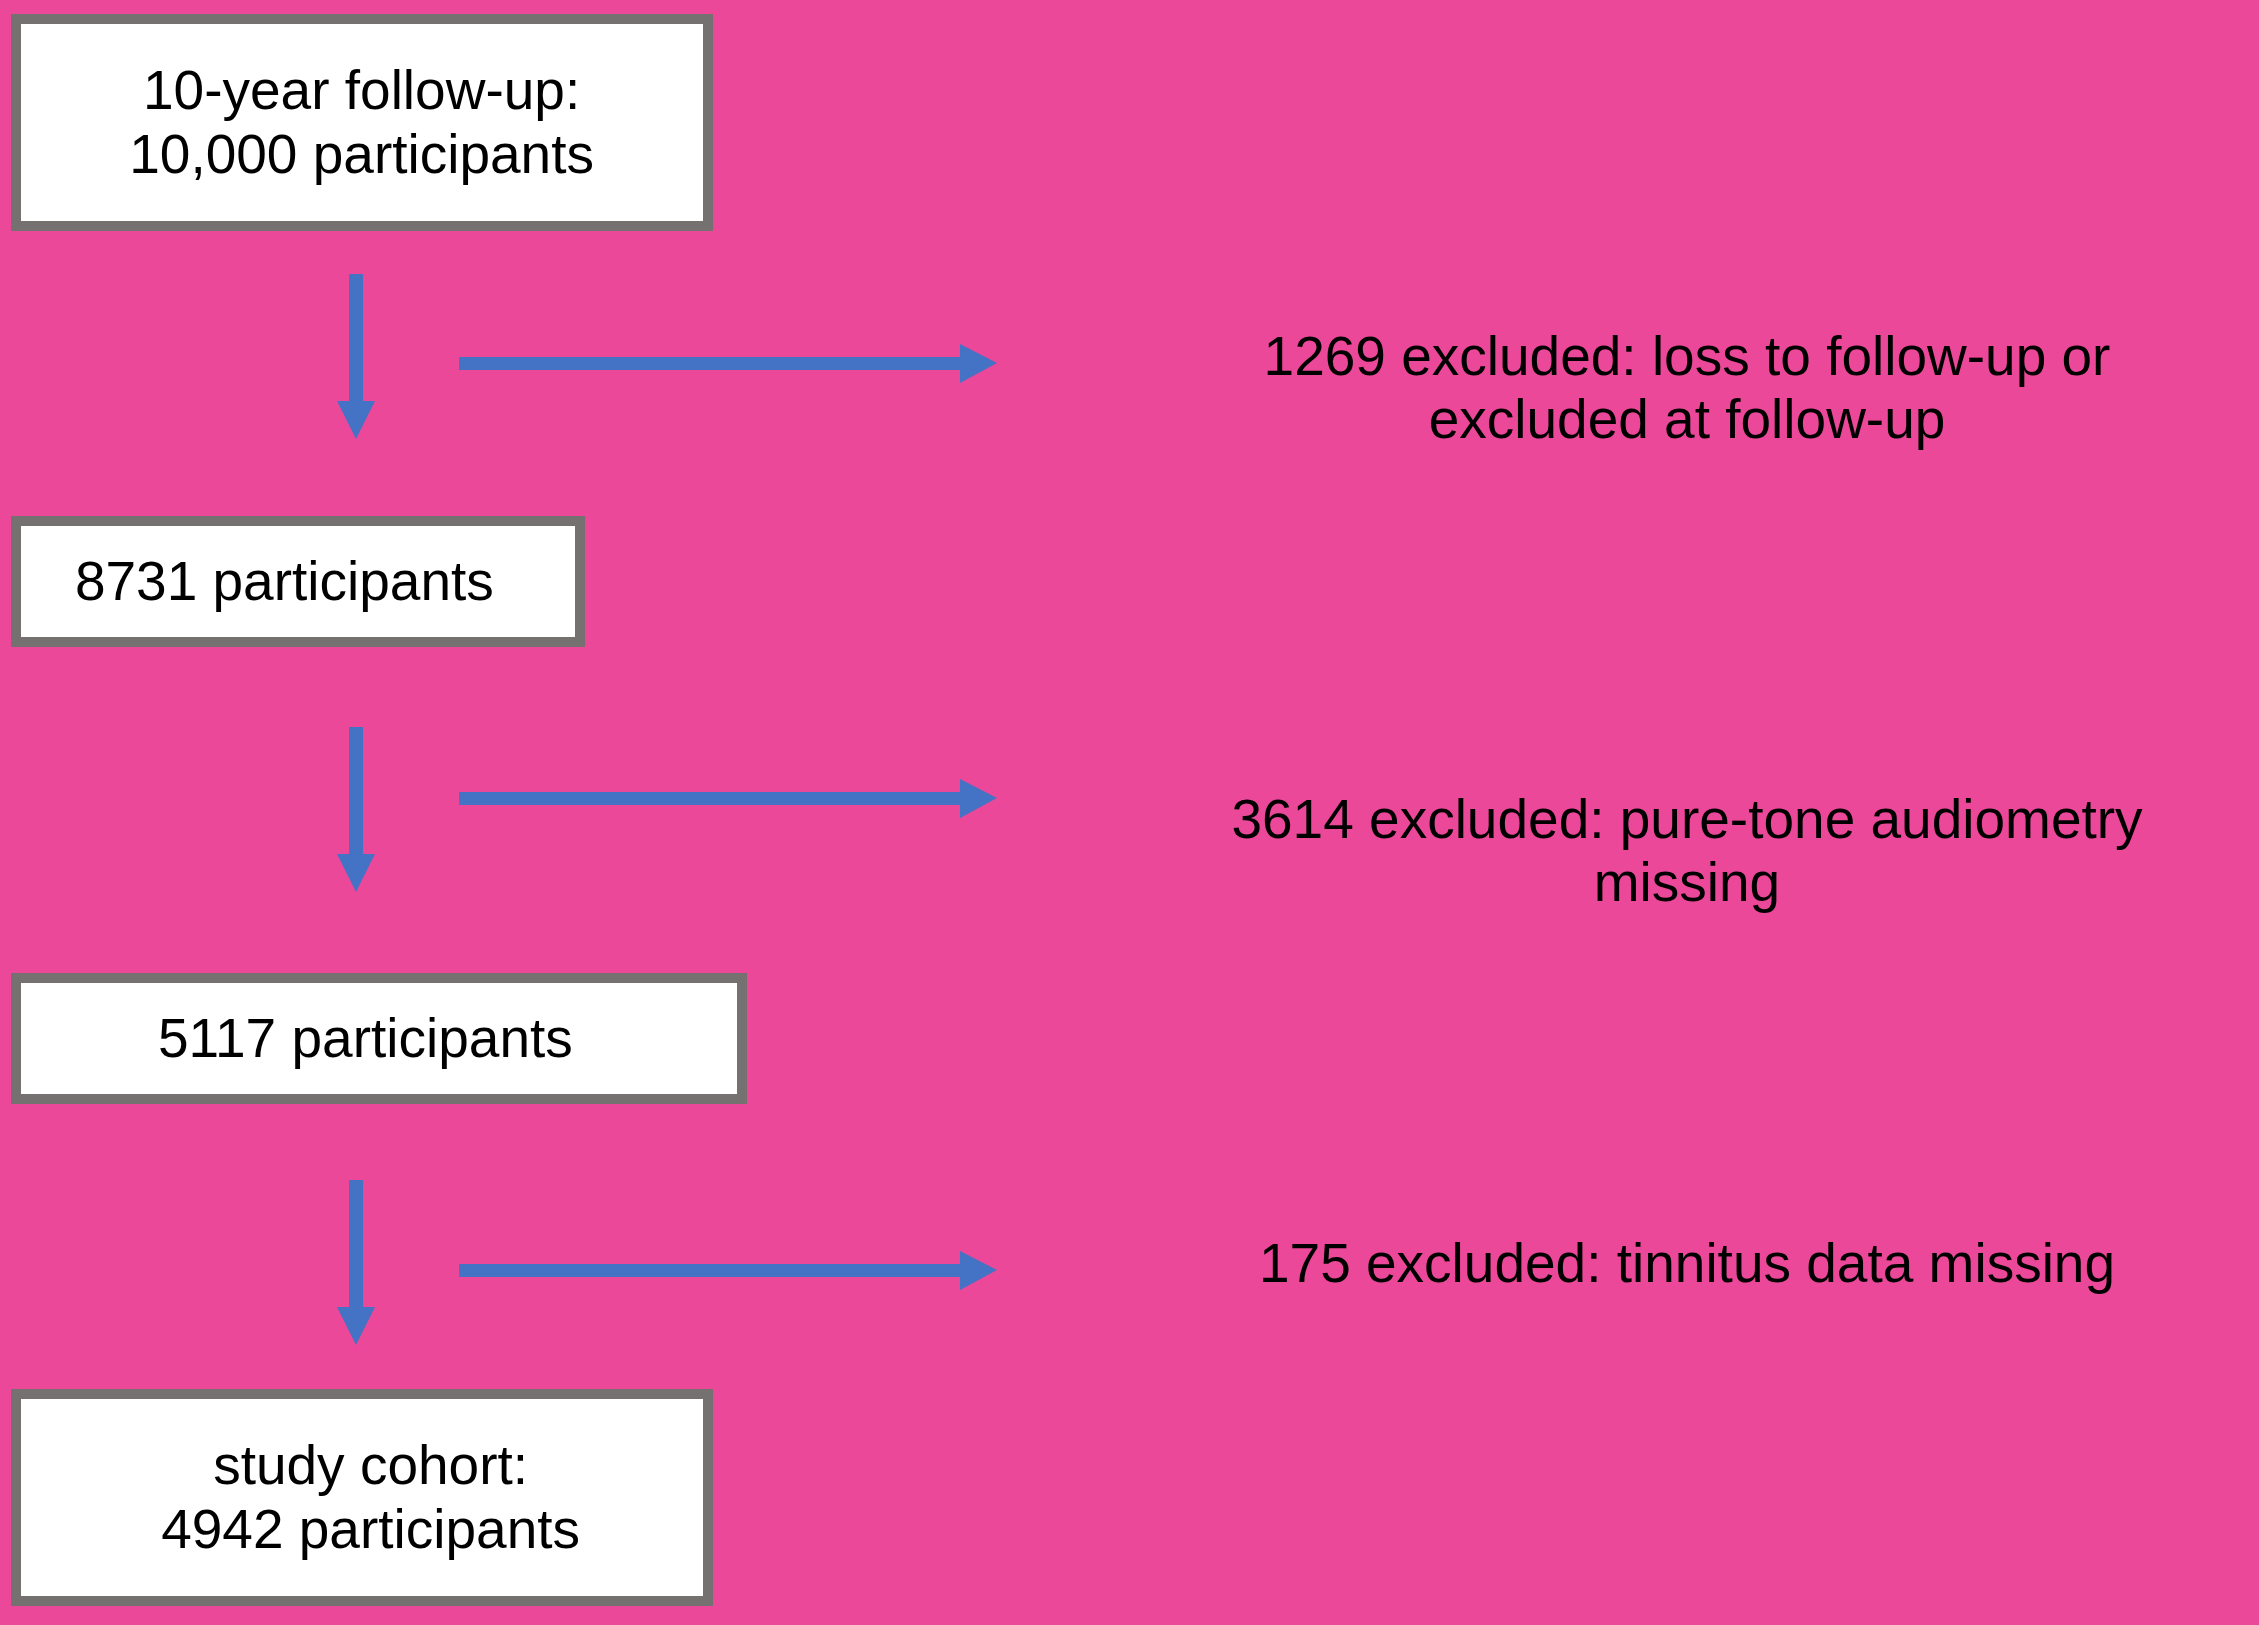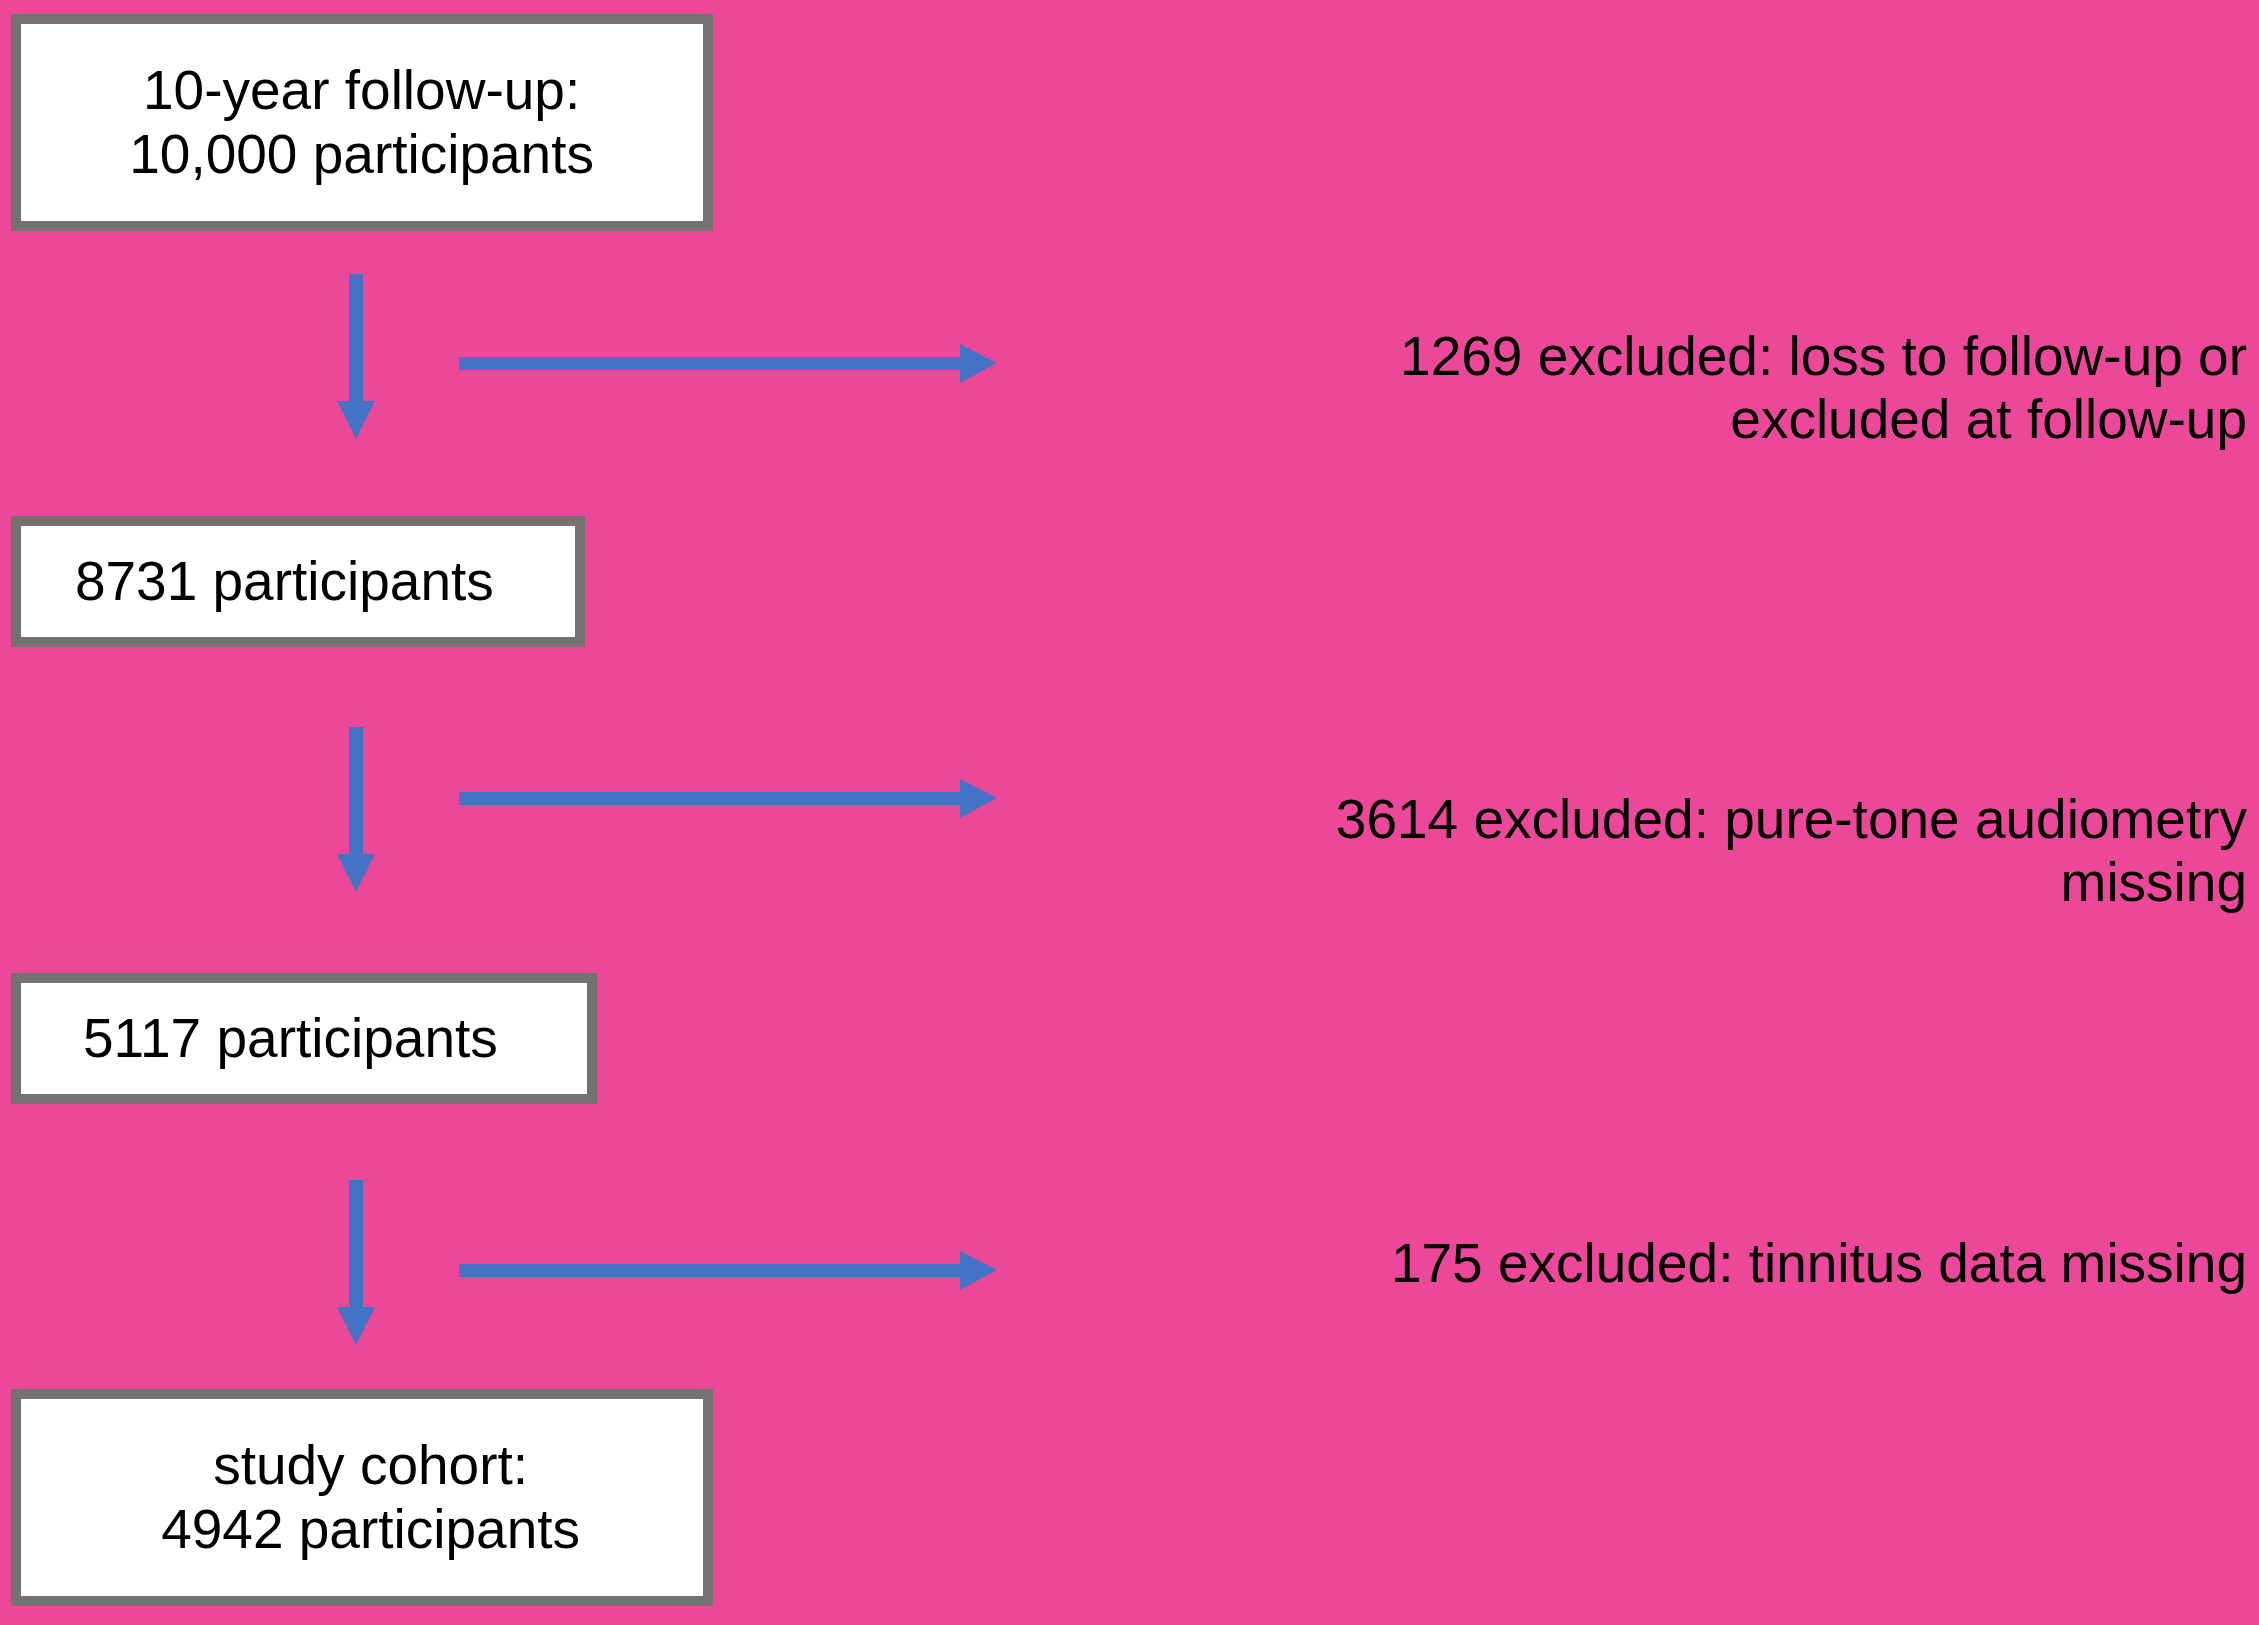"1269 excluded: loss to follow-up" .exclusion-label { text-align: right -> center }
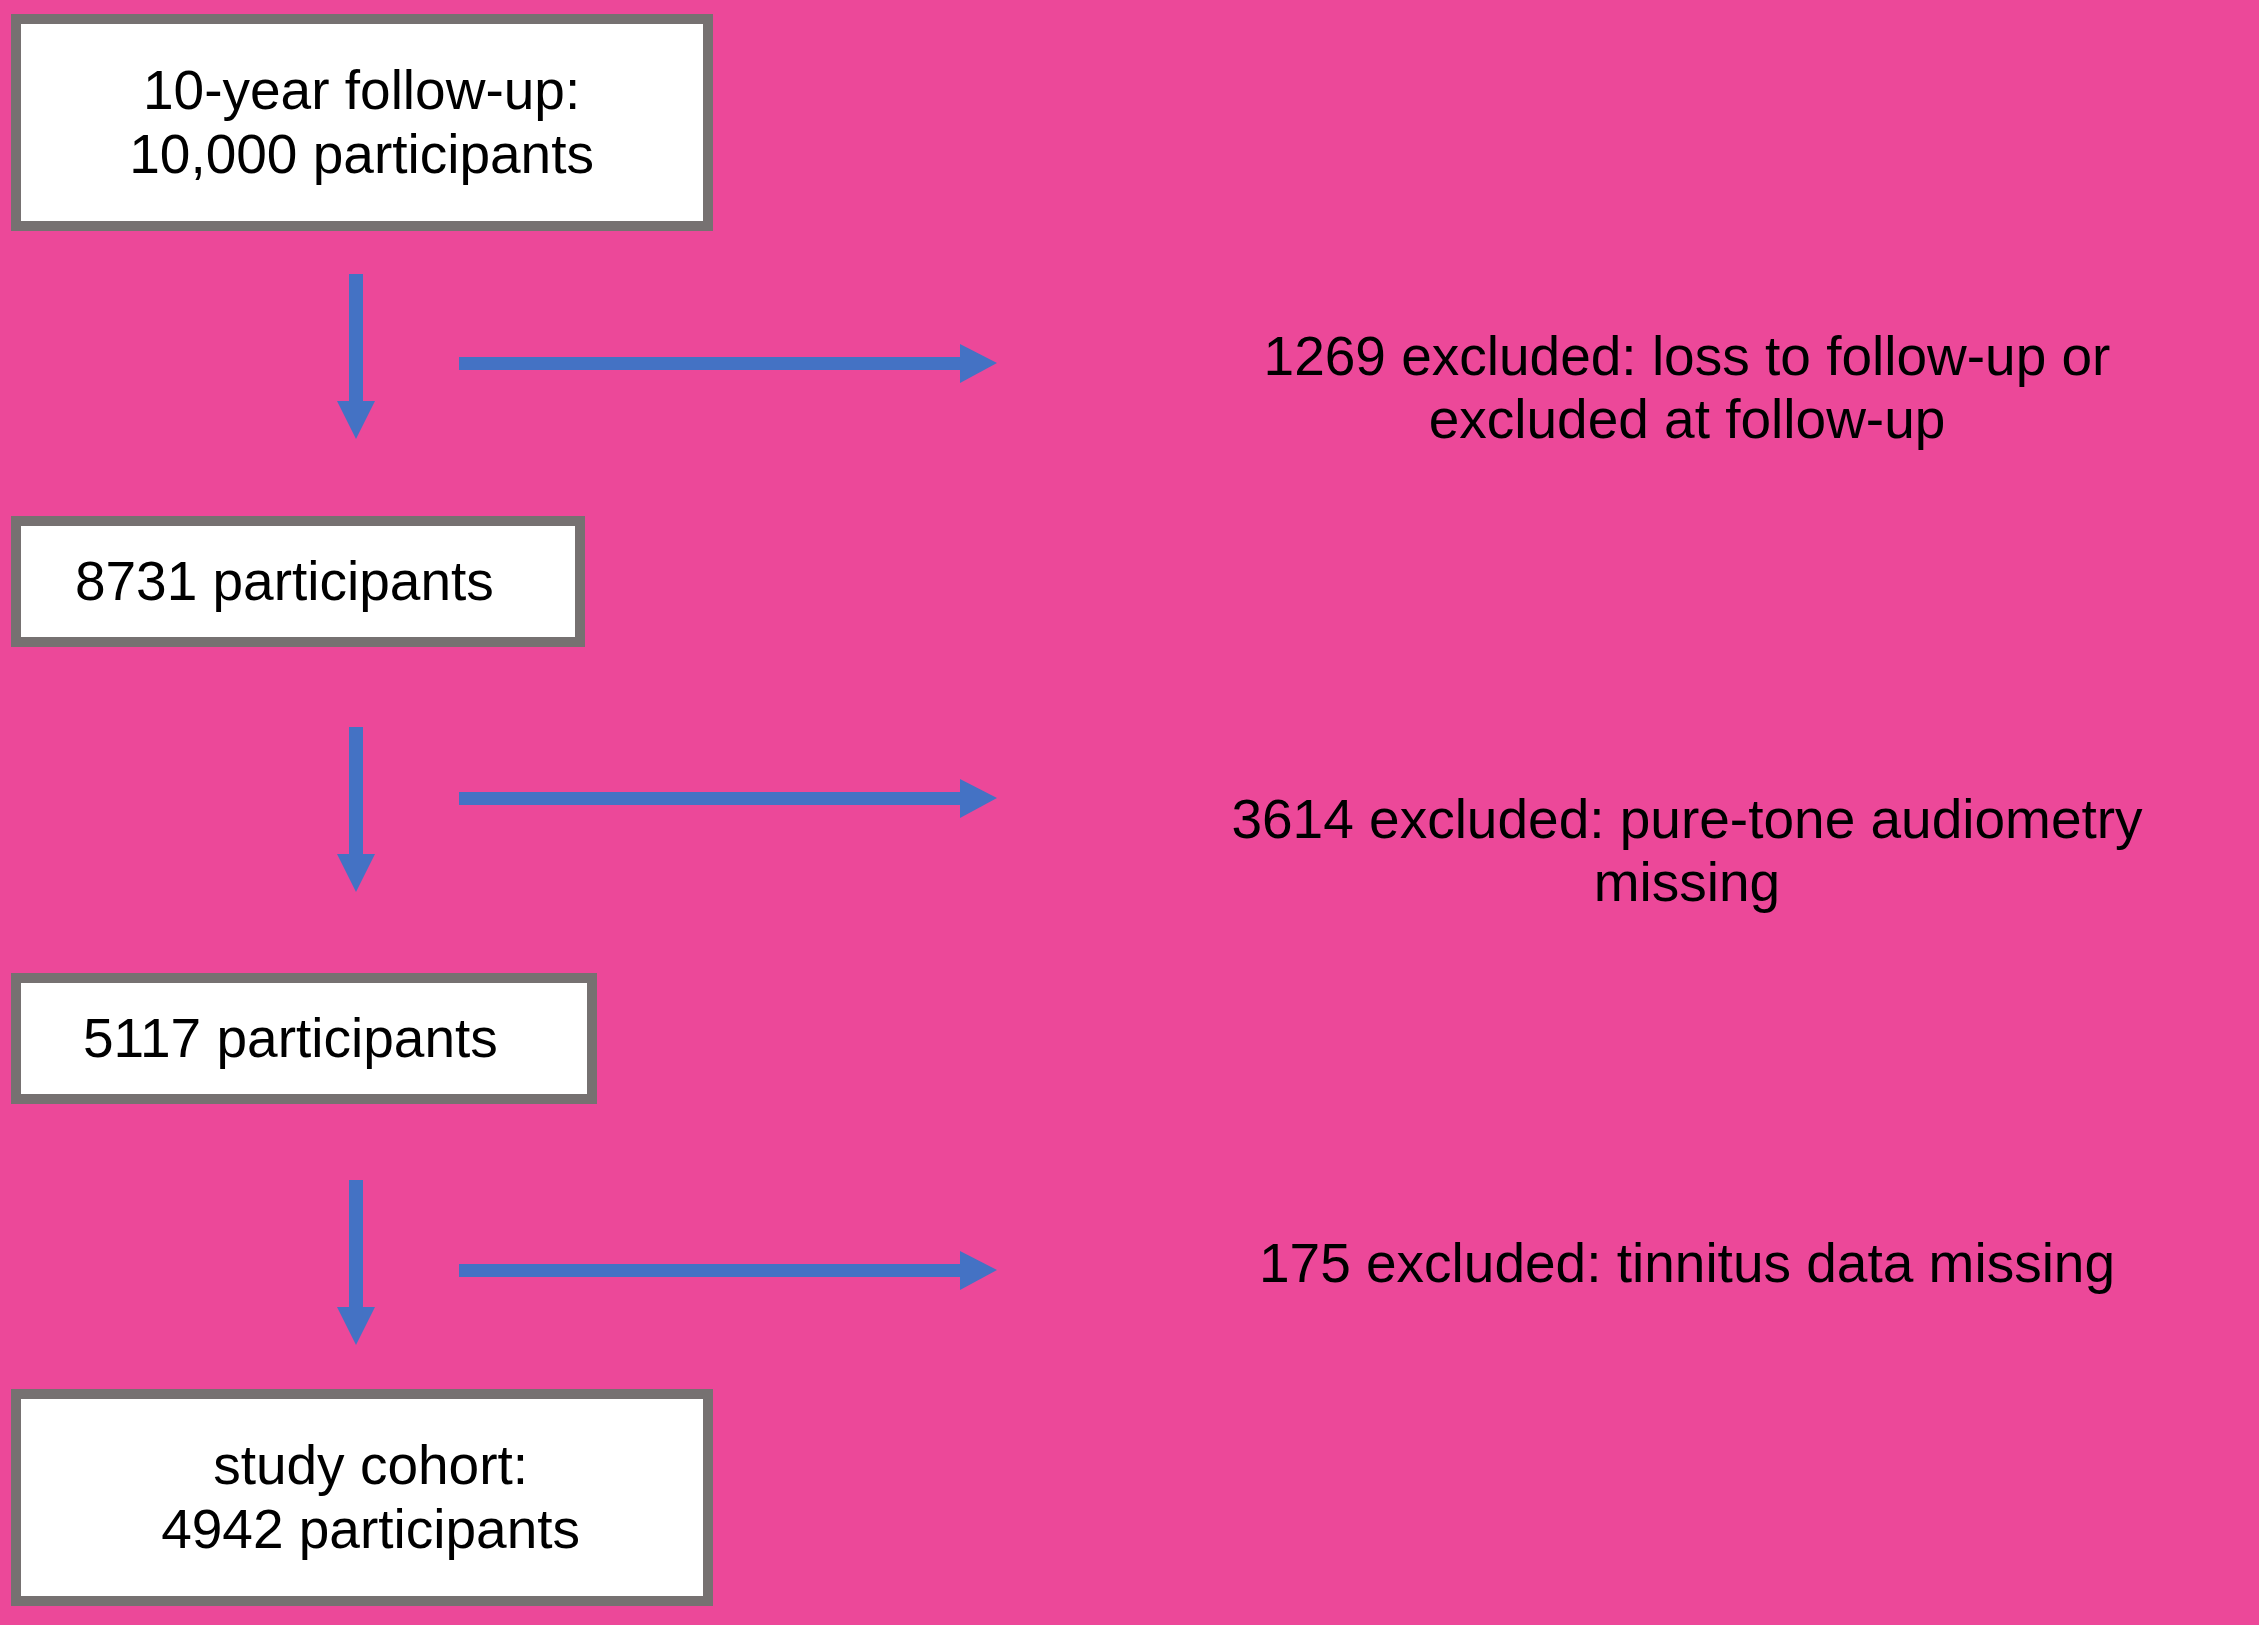"5117 participants" #box-3 { width: 586px -> 736px }
